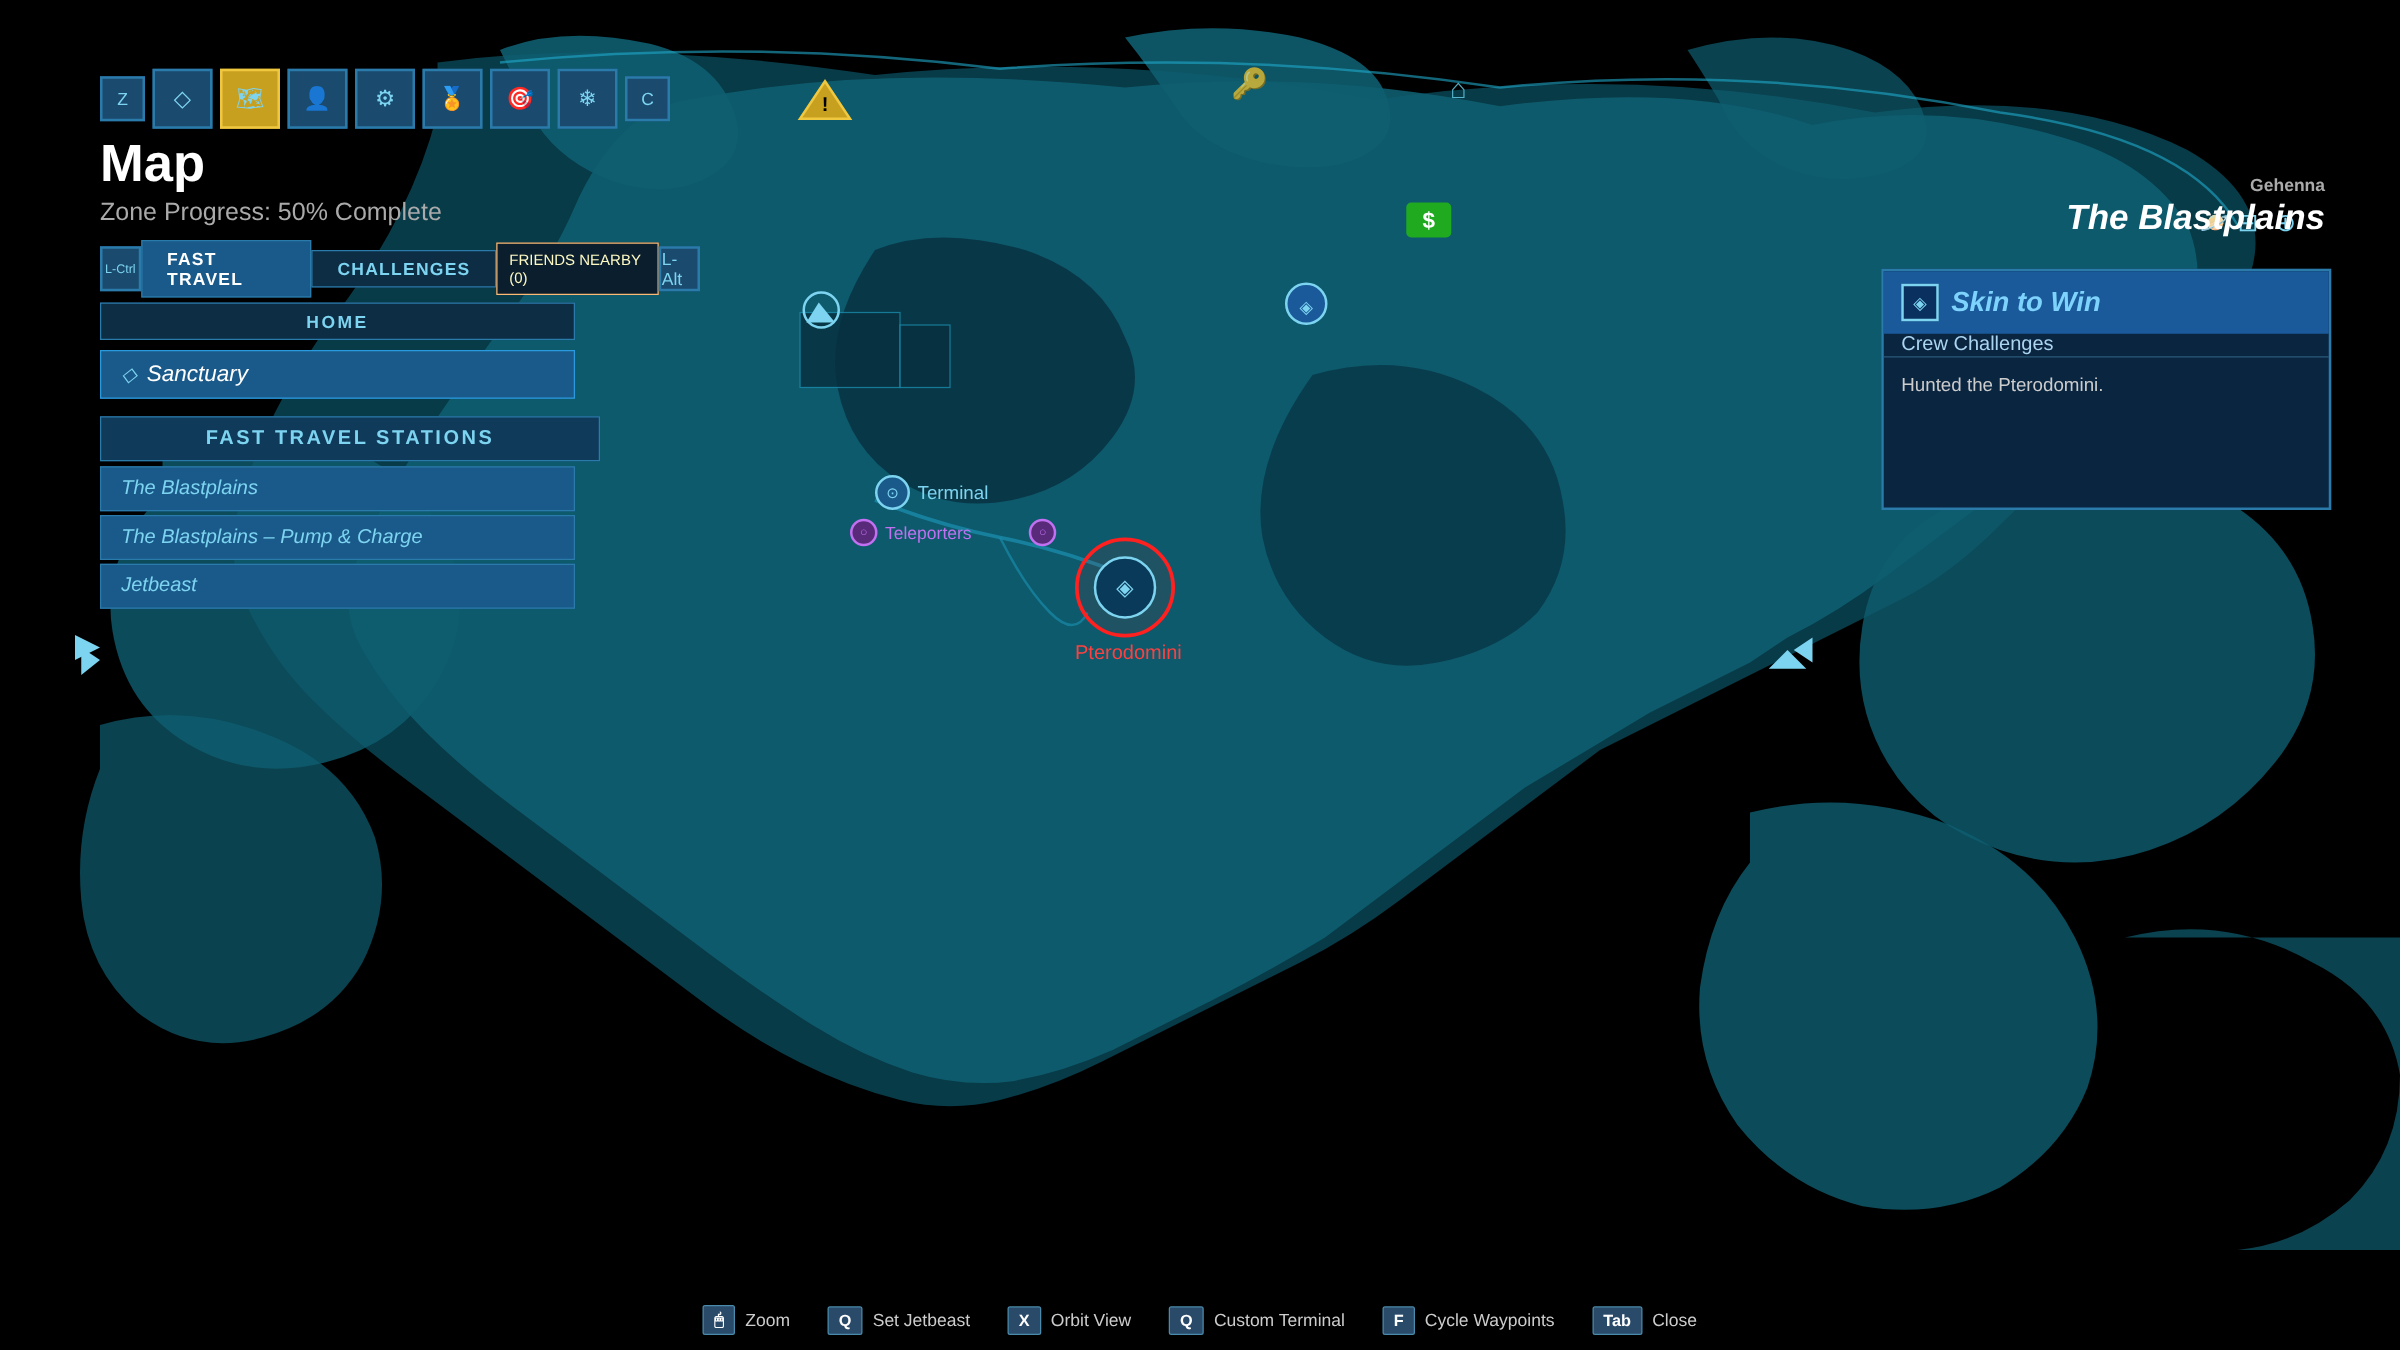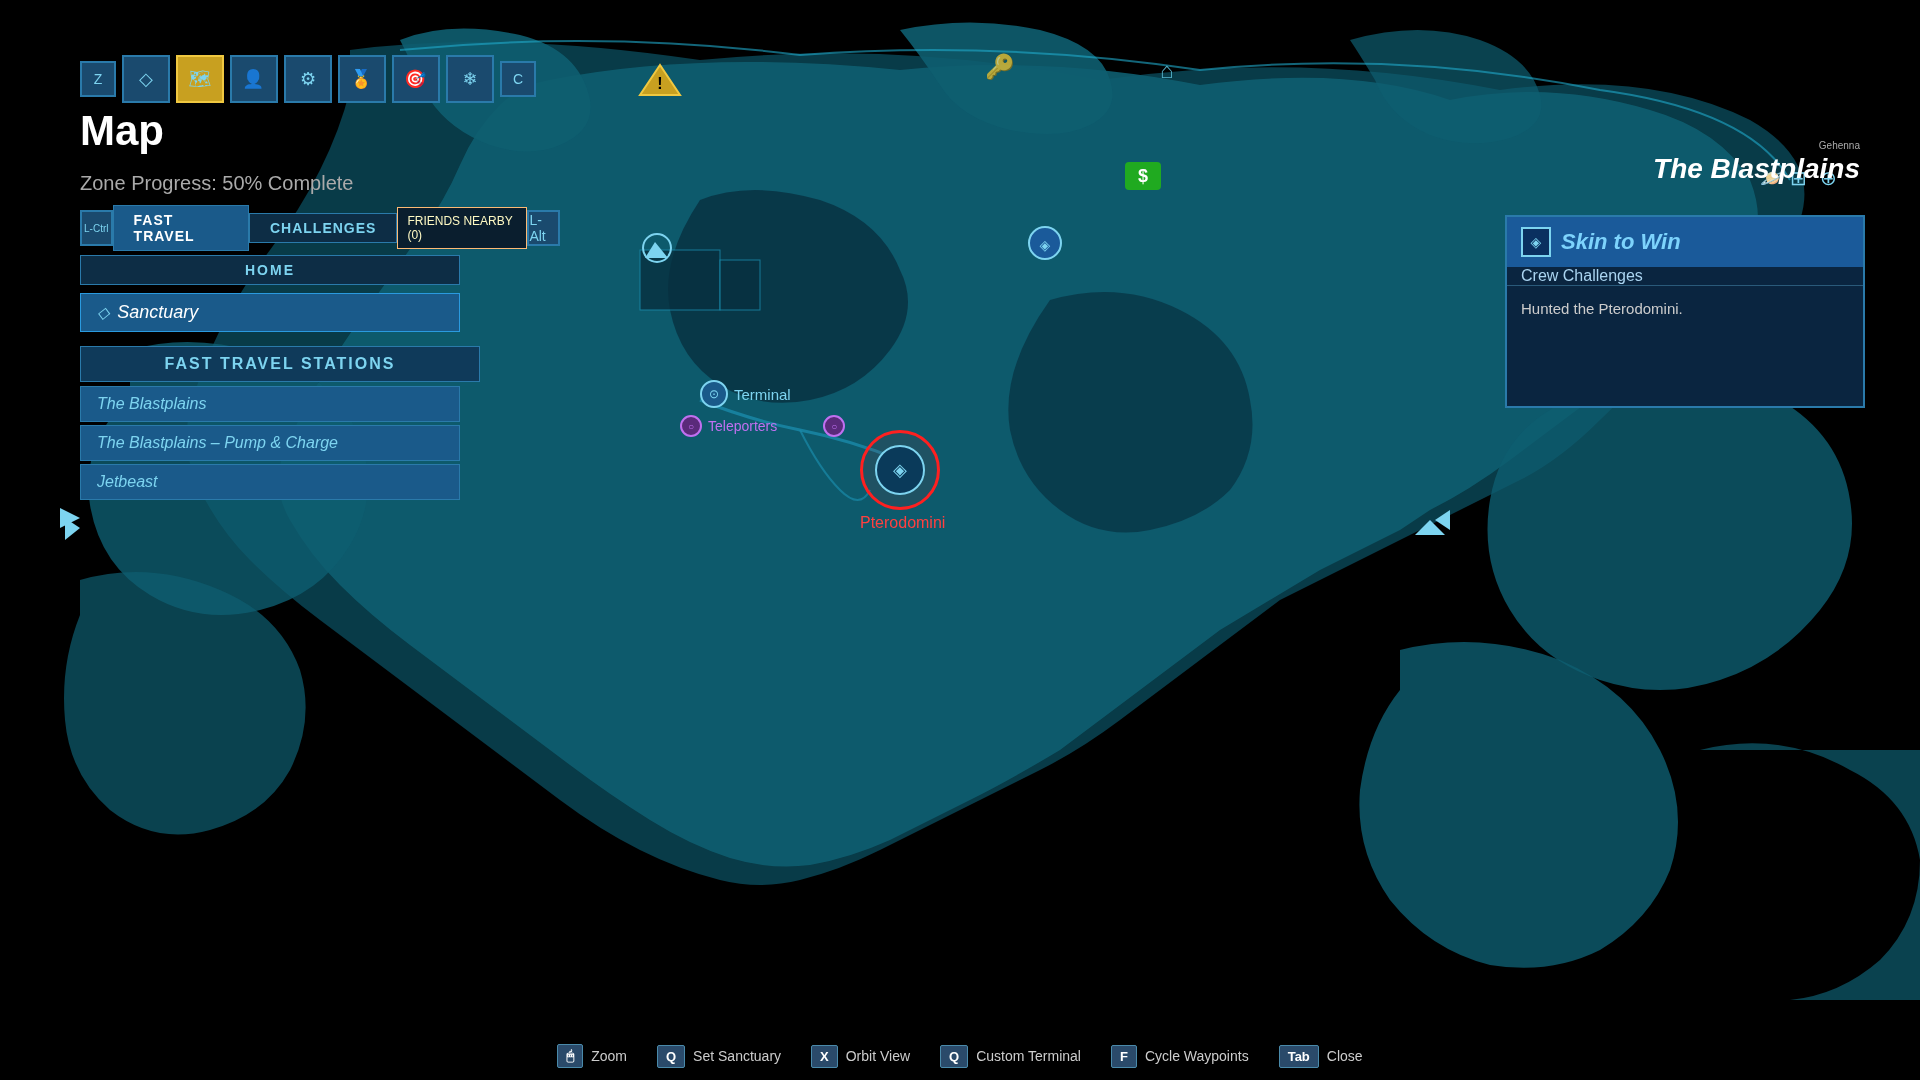"Map" #map-title { margin-bottom: 17px -> 4px }
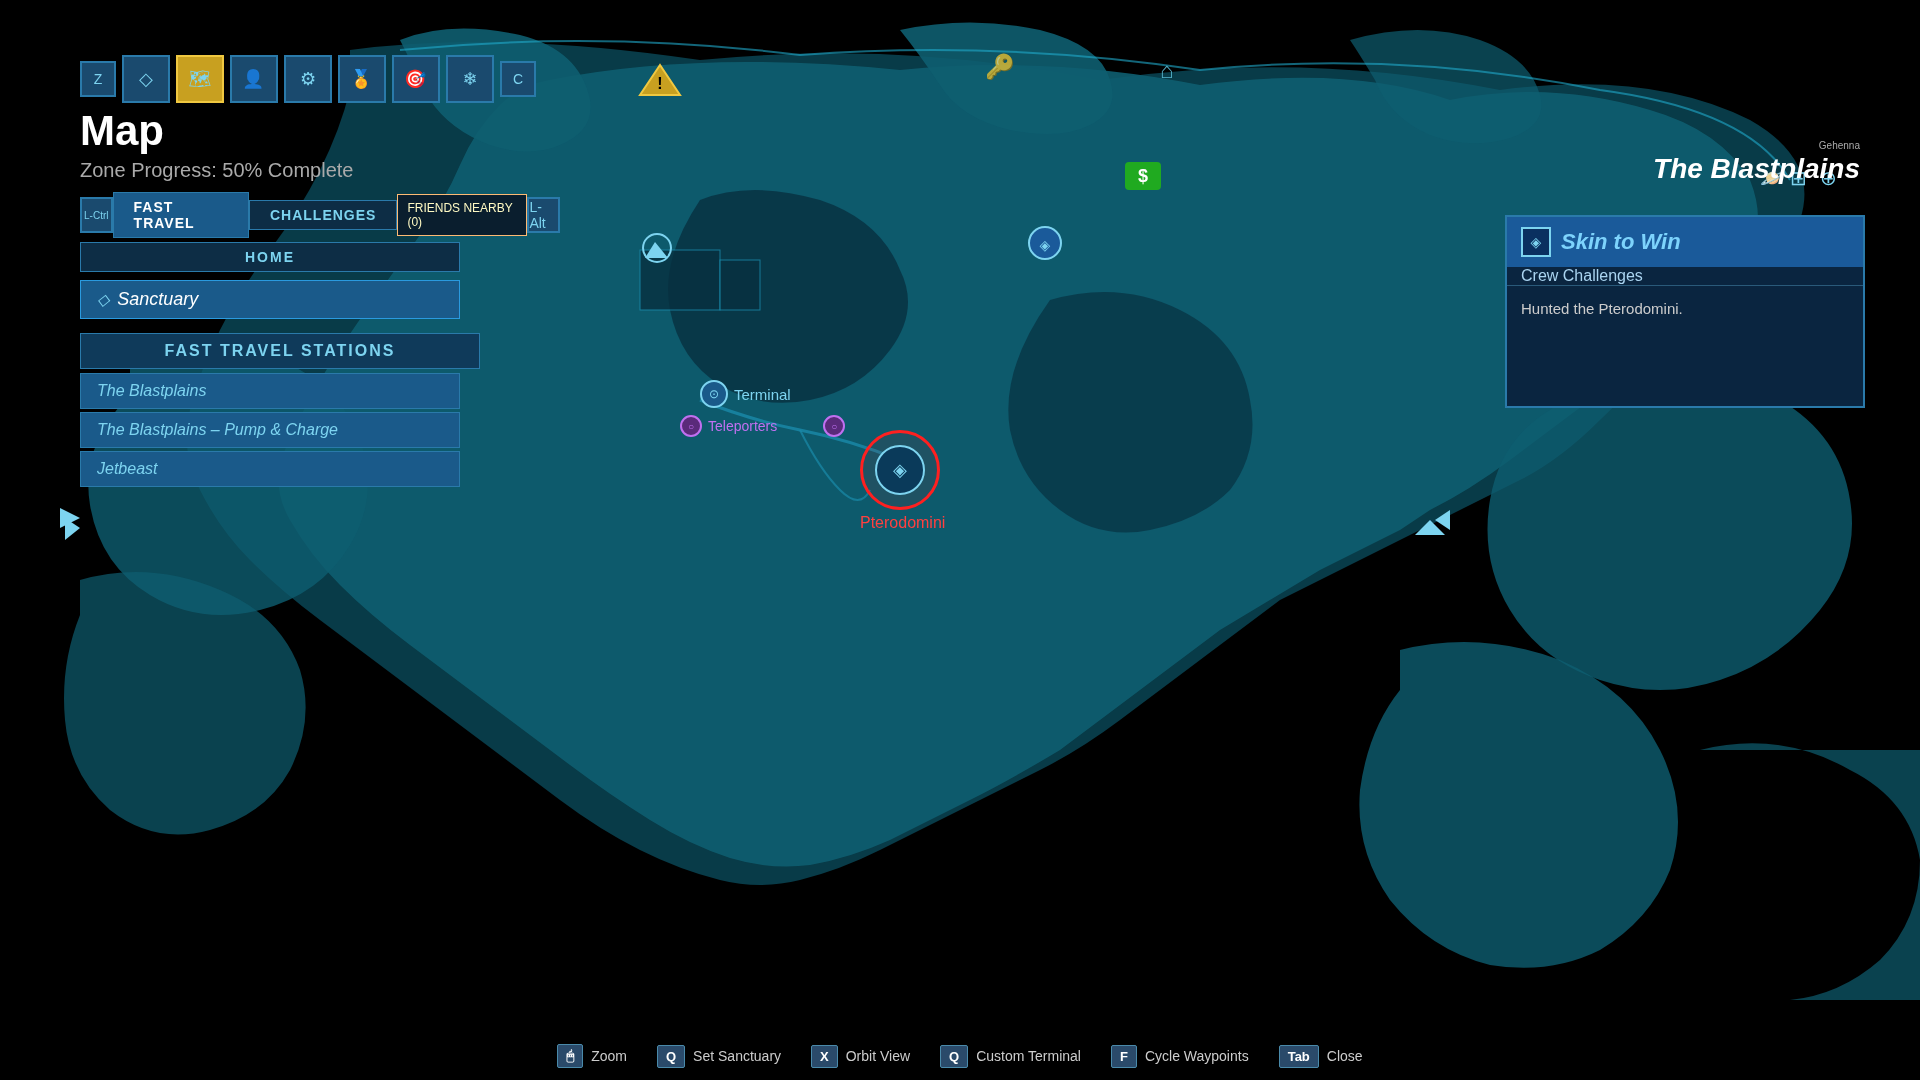"Gehenna" #location-name { font-size: 10px -> 14px; font-weight: none -> bold }
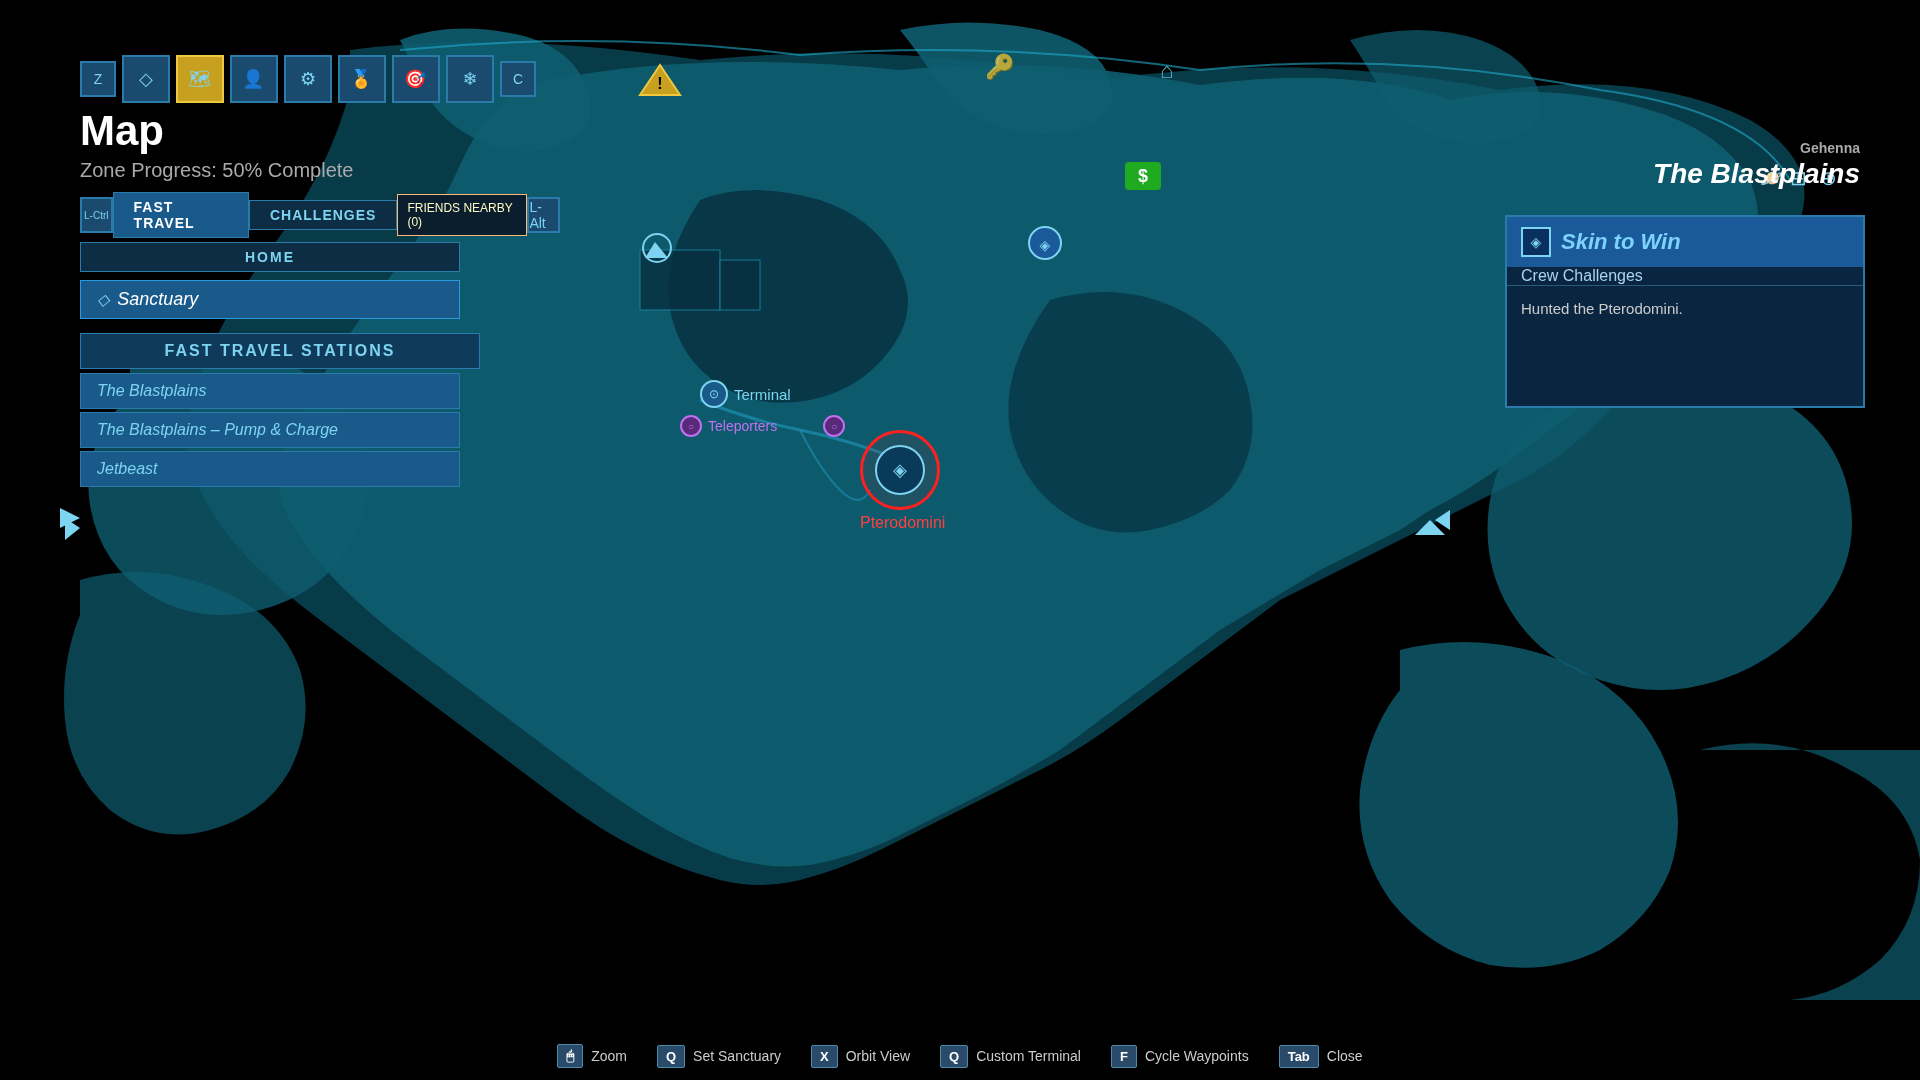"Set Sanctuary" span.hint-label { text: Sanctuary -> Jetbeast }
